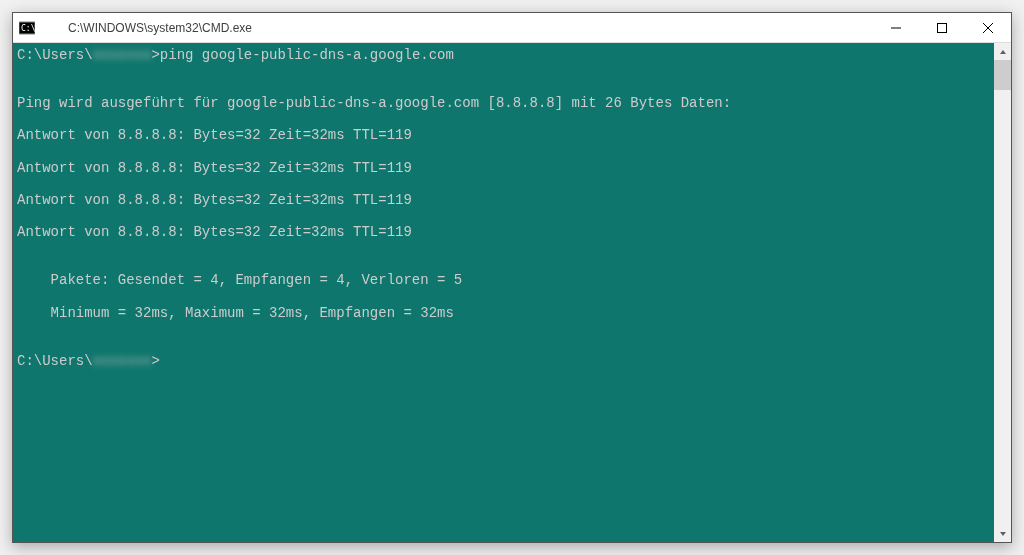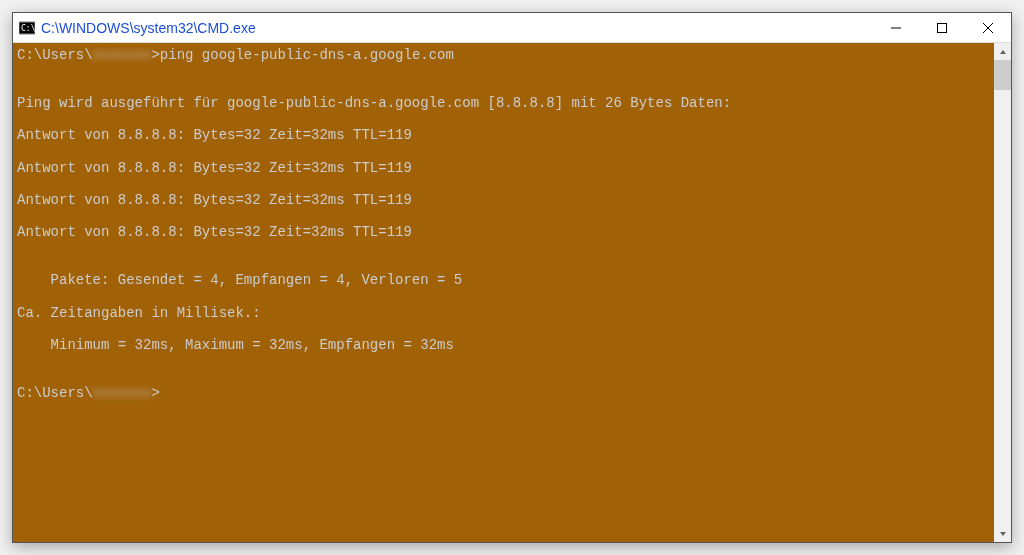"C:\WINDOWS\system32\CMD.exe" .title-text { color: #1d4ed8 -> #404040; font-size: 14px -> 12px; margin-left: none -> 27px }
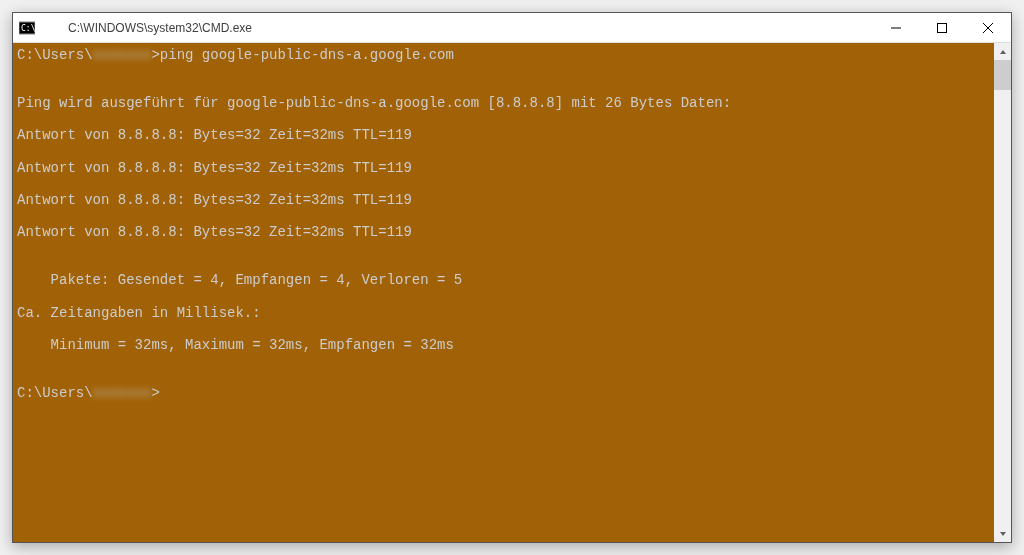"C:\Users\xxxxxxx>ping" .terminal { background: #a16207 -> #0f766e }
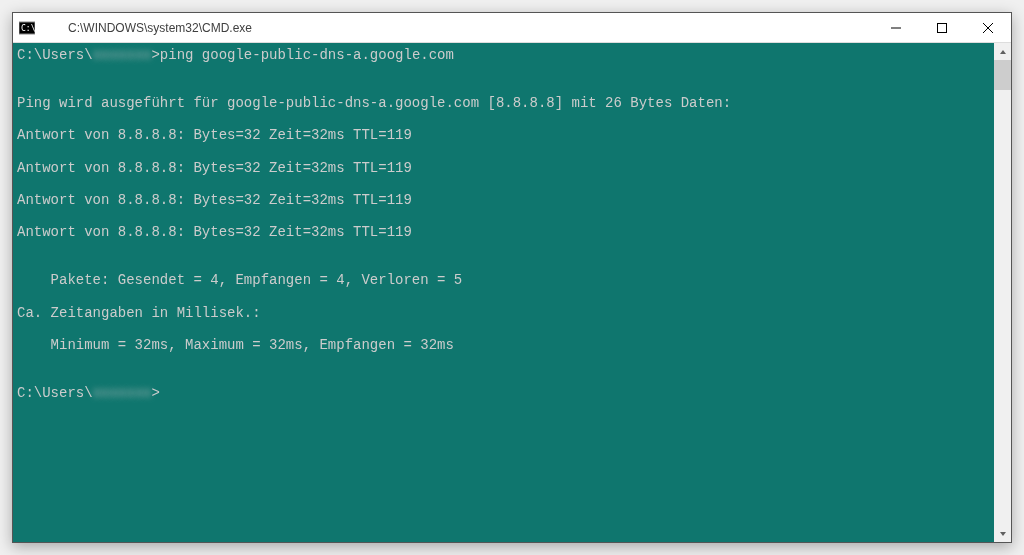"Ca. Zeitangaben in Millisek.:" span.line { html: <span>Ca. Zeitangaben in Millisek.:</span> -> none }
